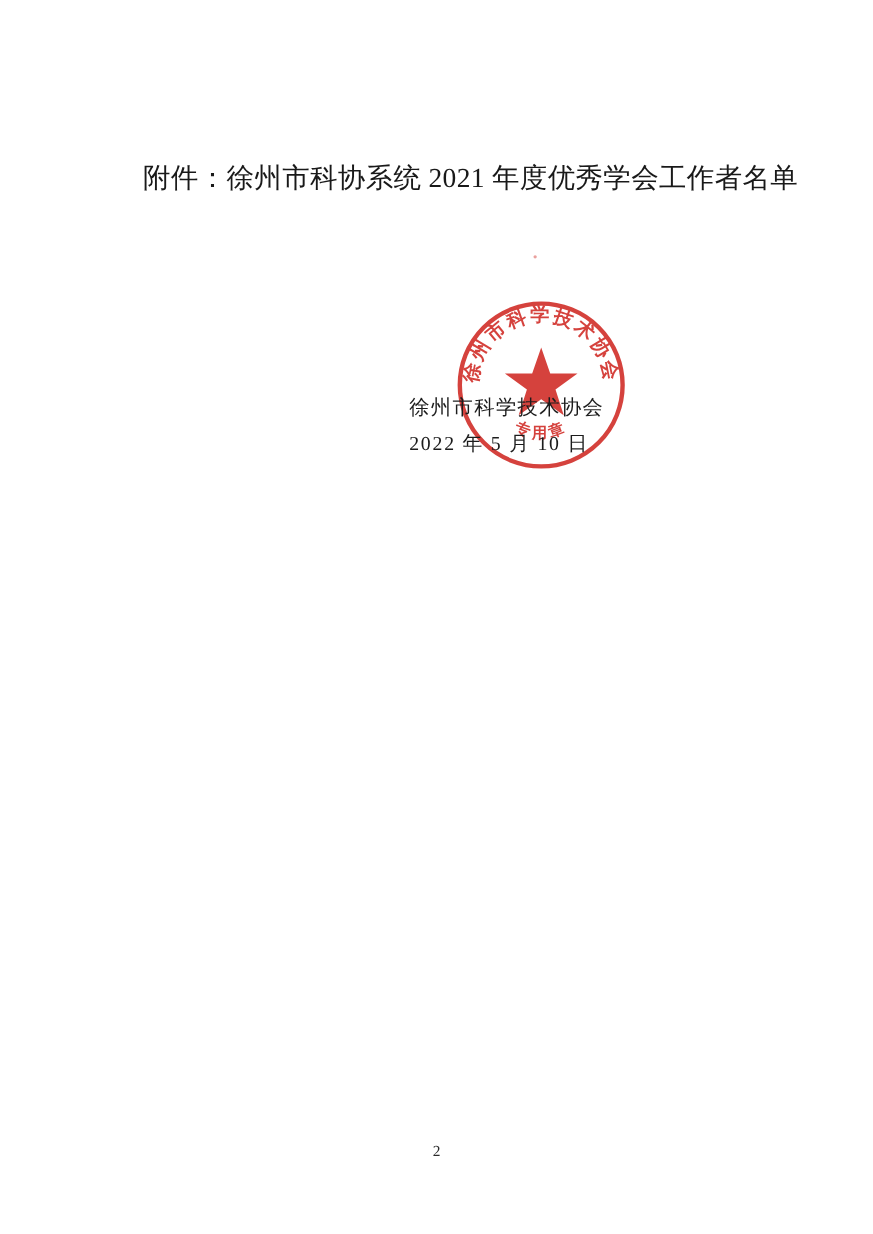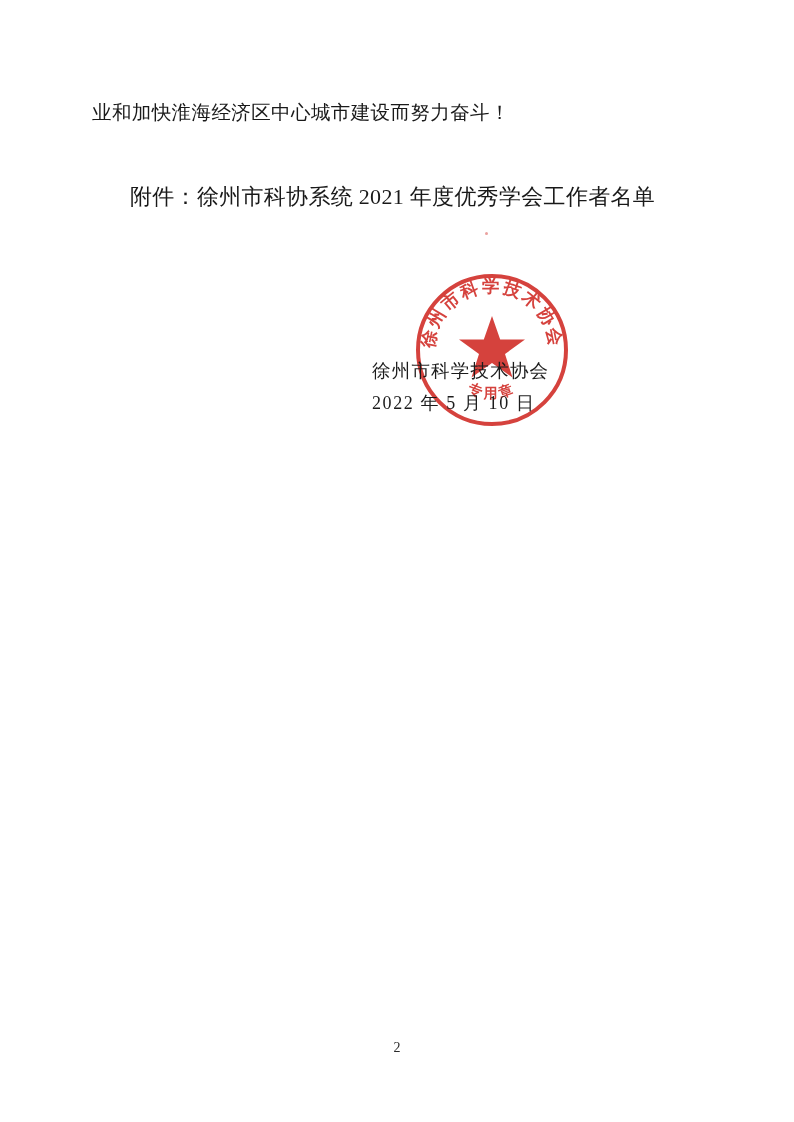"业和加快淮海经济区中心城市建设而努力奋斗！" div.para { html: <div>业和加快淮海经济区中心城市建设而努力奋斗！</div> -> none }
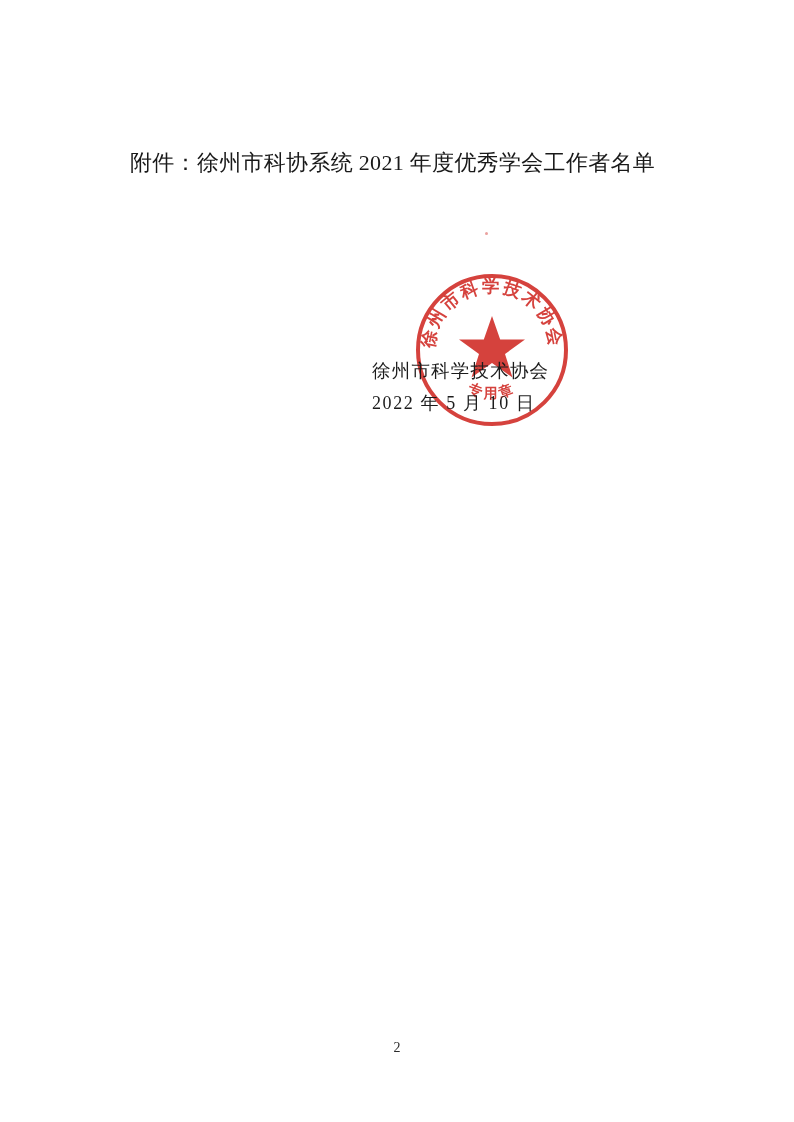"附件：徐州市科协系统 2021 年度优秀学会工作者名单" .attachment { font-size: 22px -> 25px }
